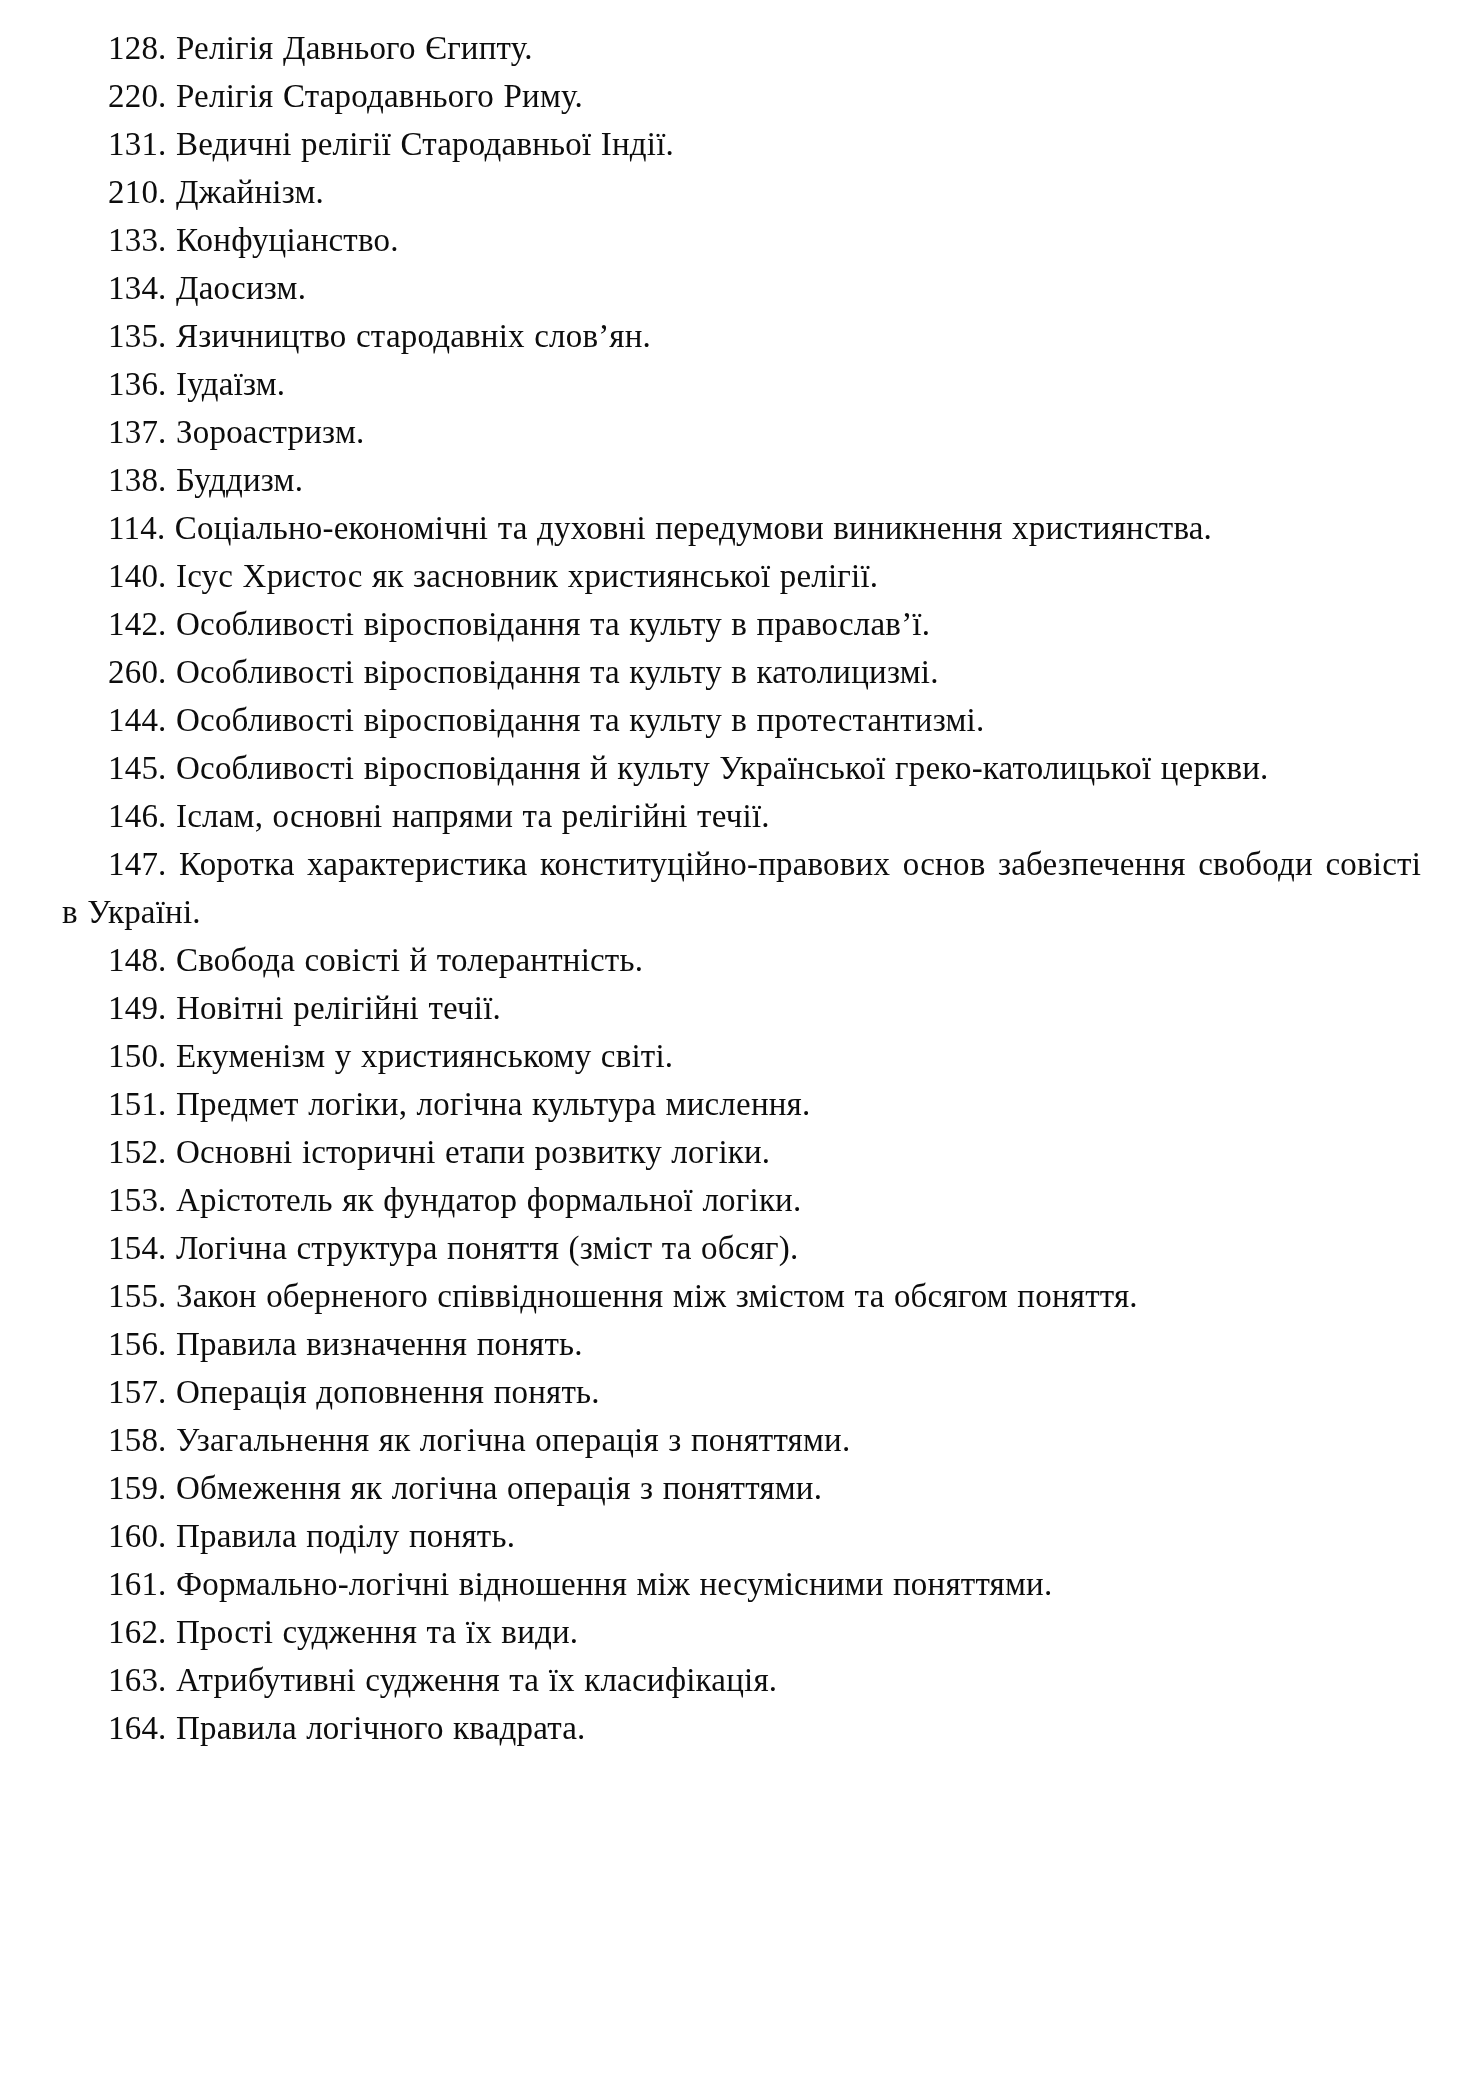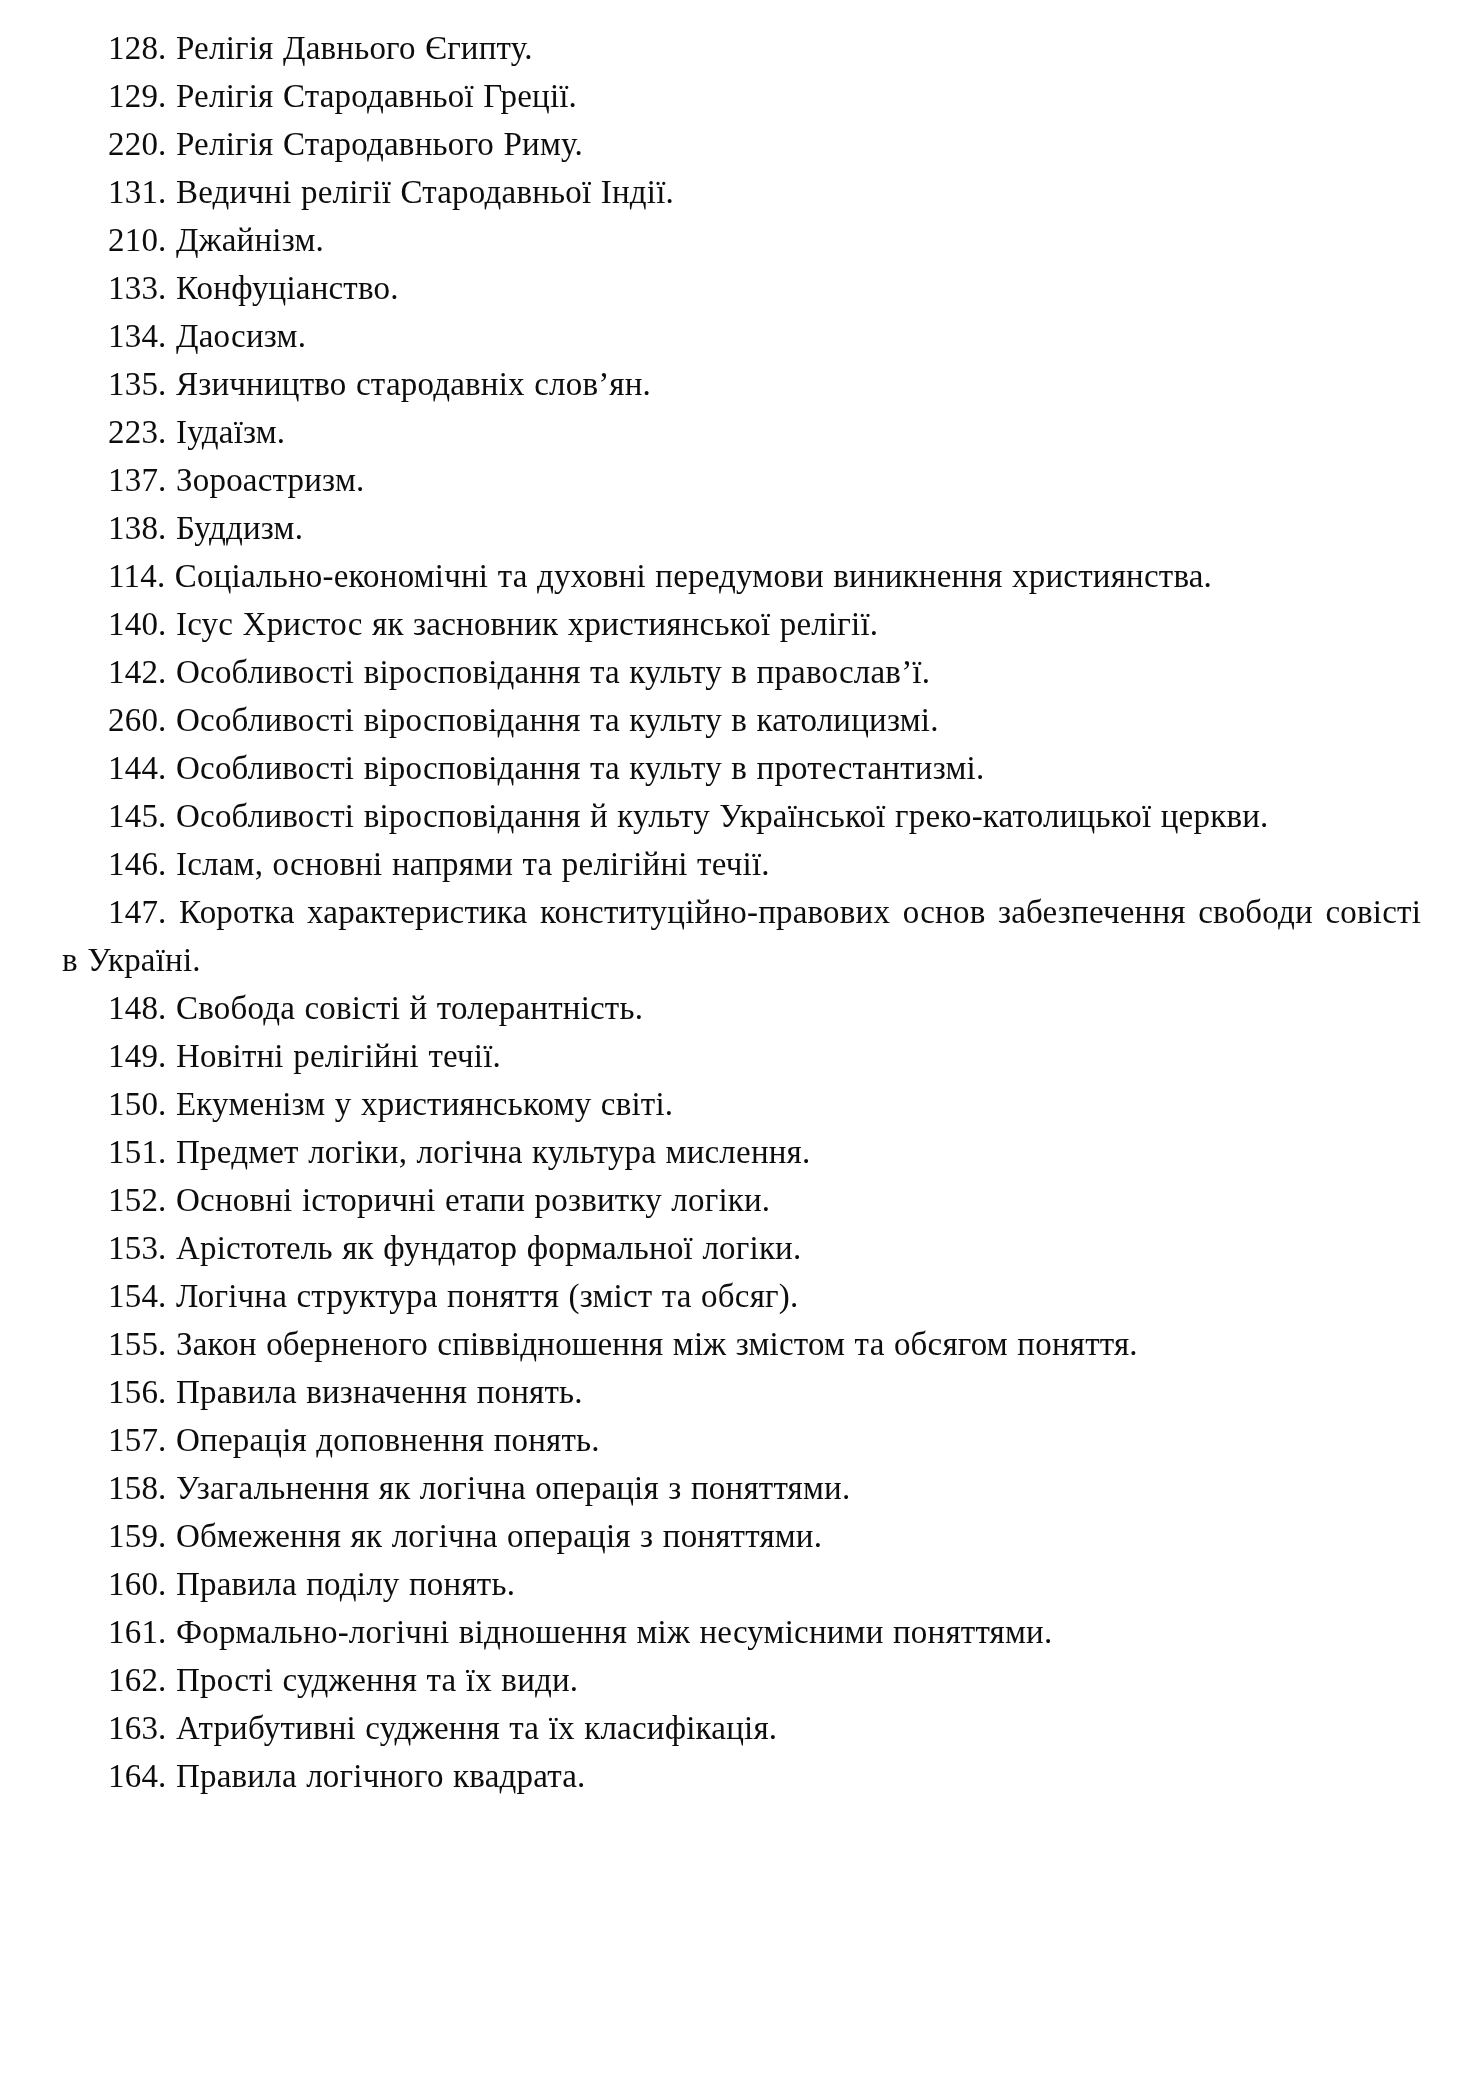"129. Релігія Стародавньої Греції." p.item { html: <p>129. Релігія Стародавньої Греції.</p> -> none }
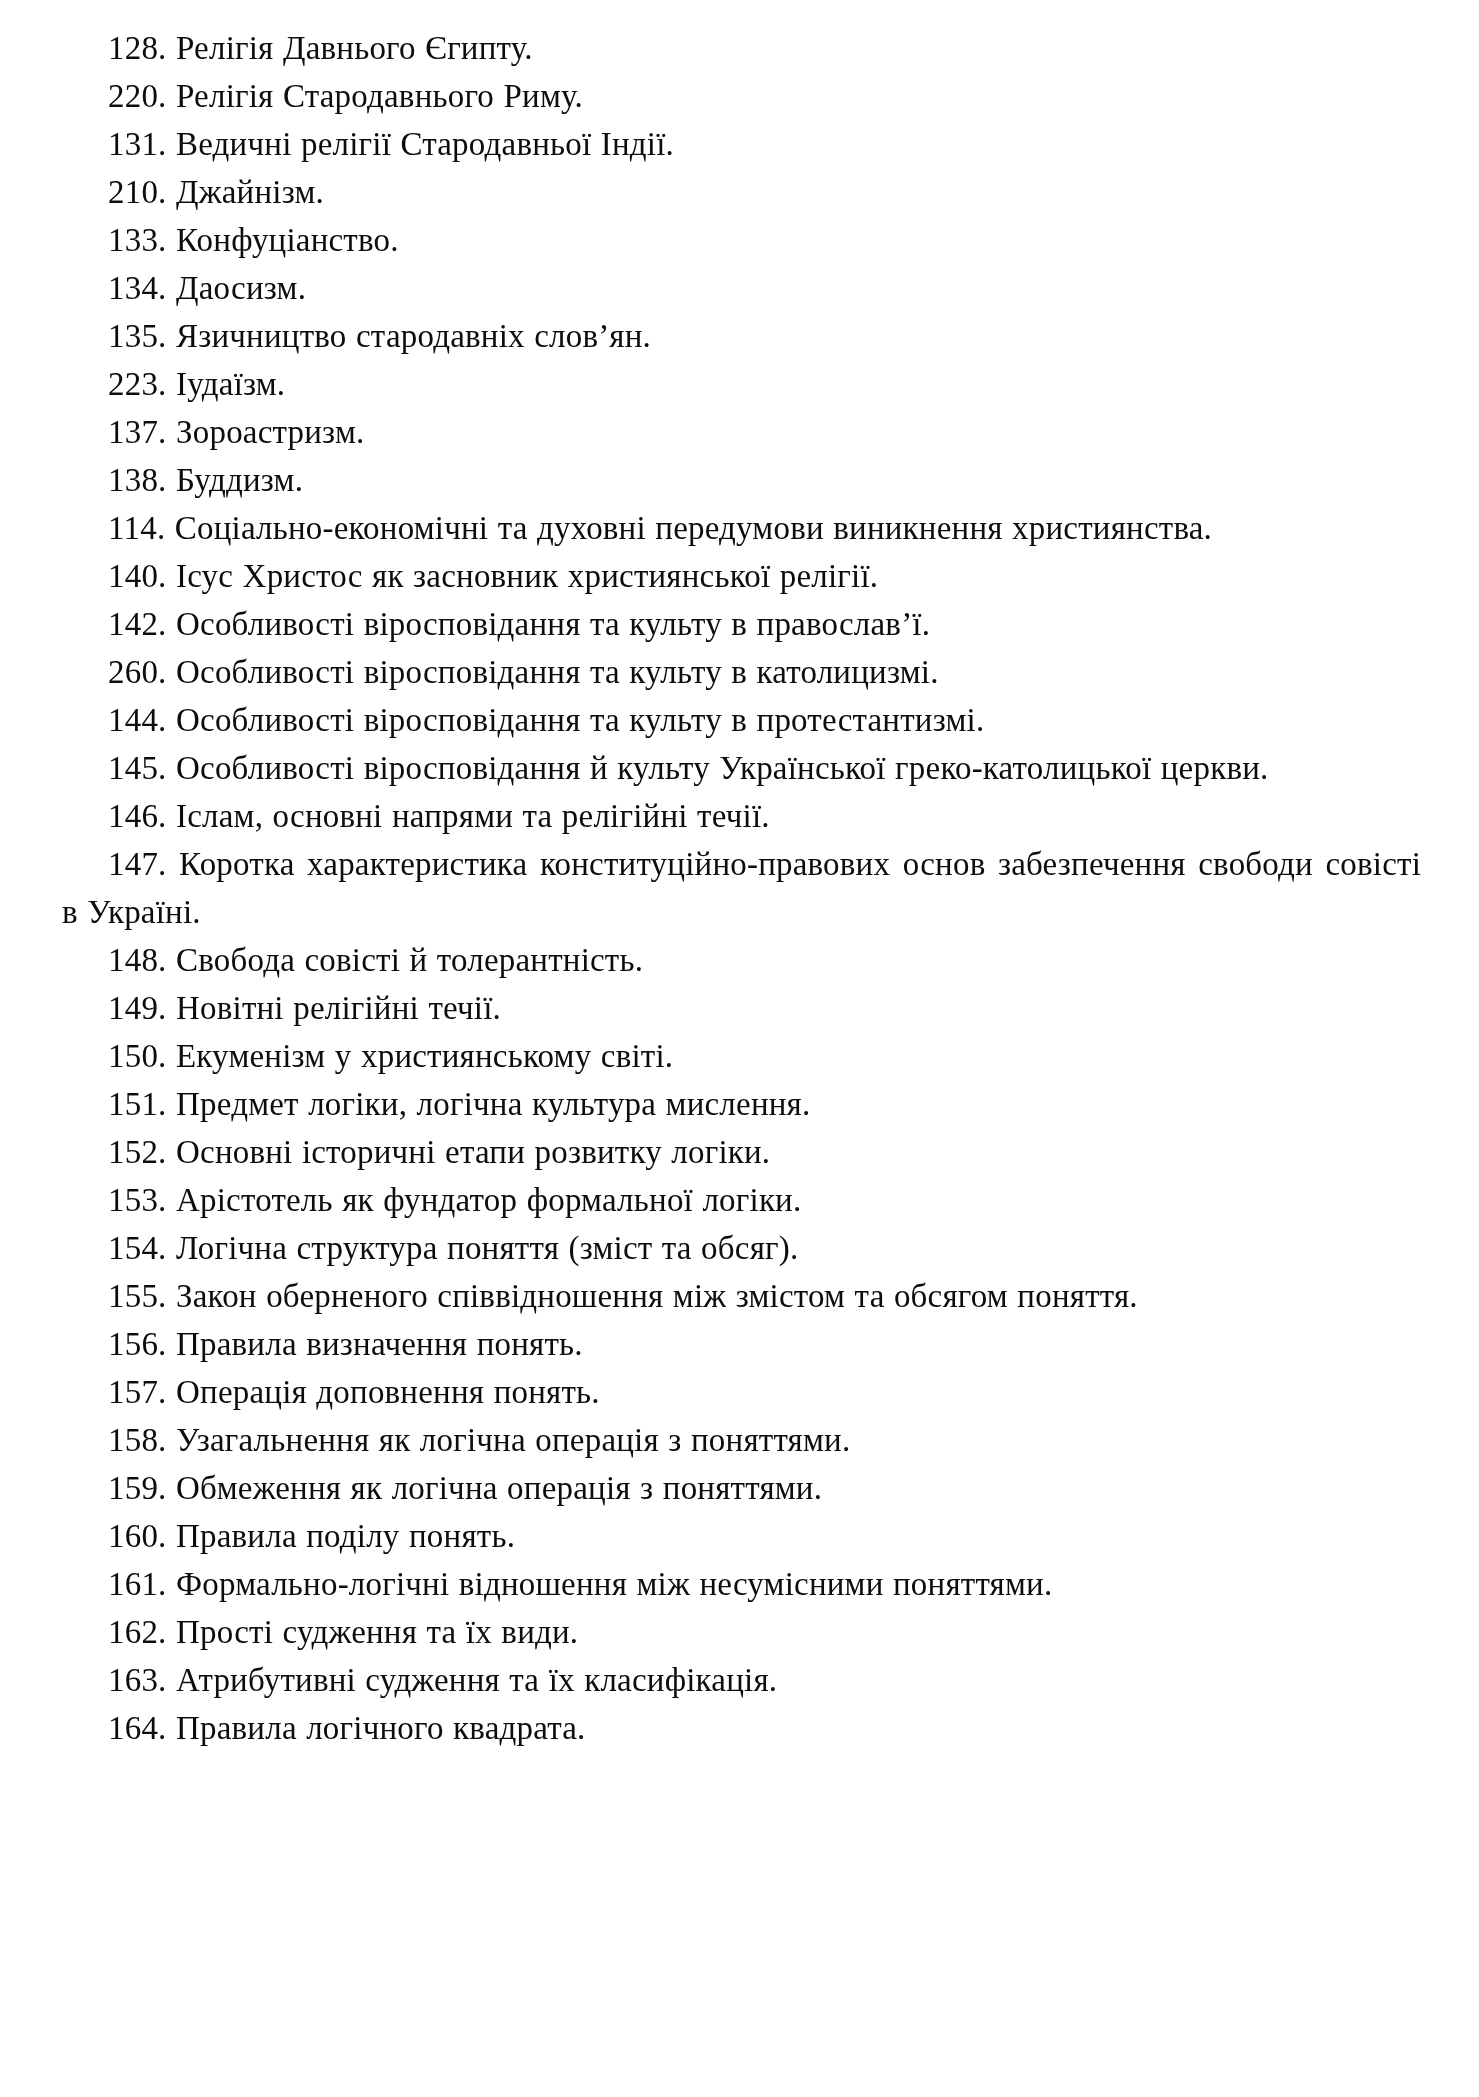"223. Іудаїзм." p.item { text: 223 -> 136 }
